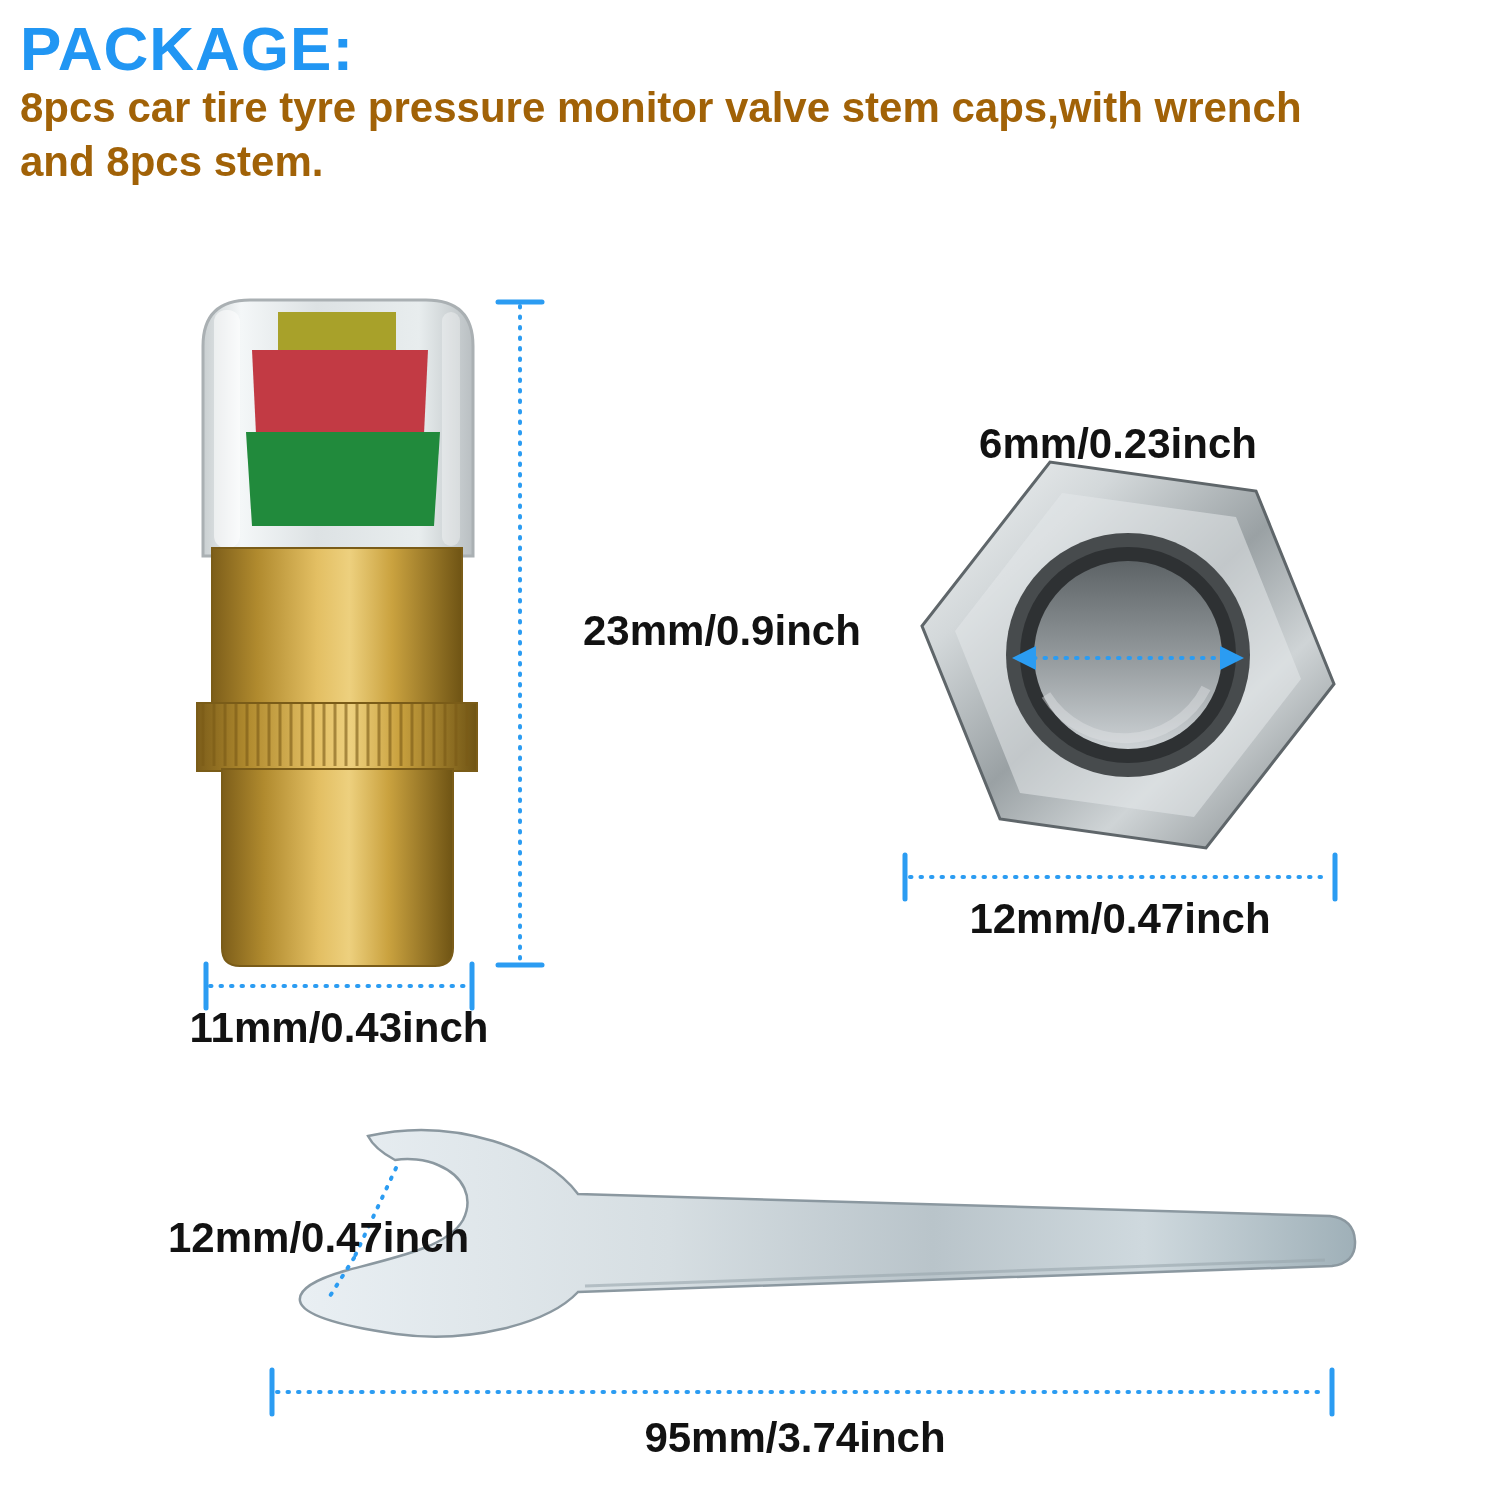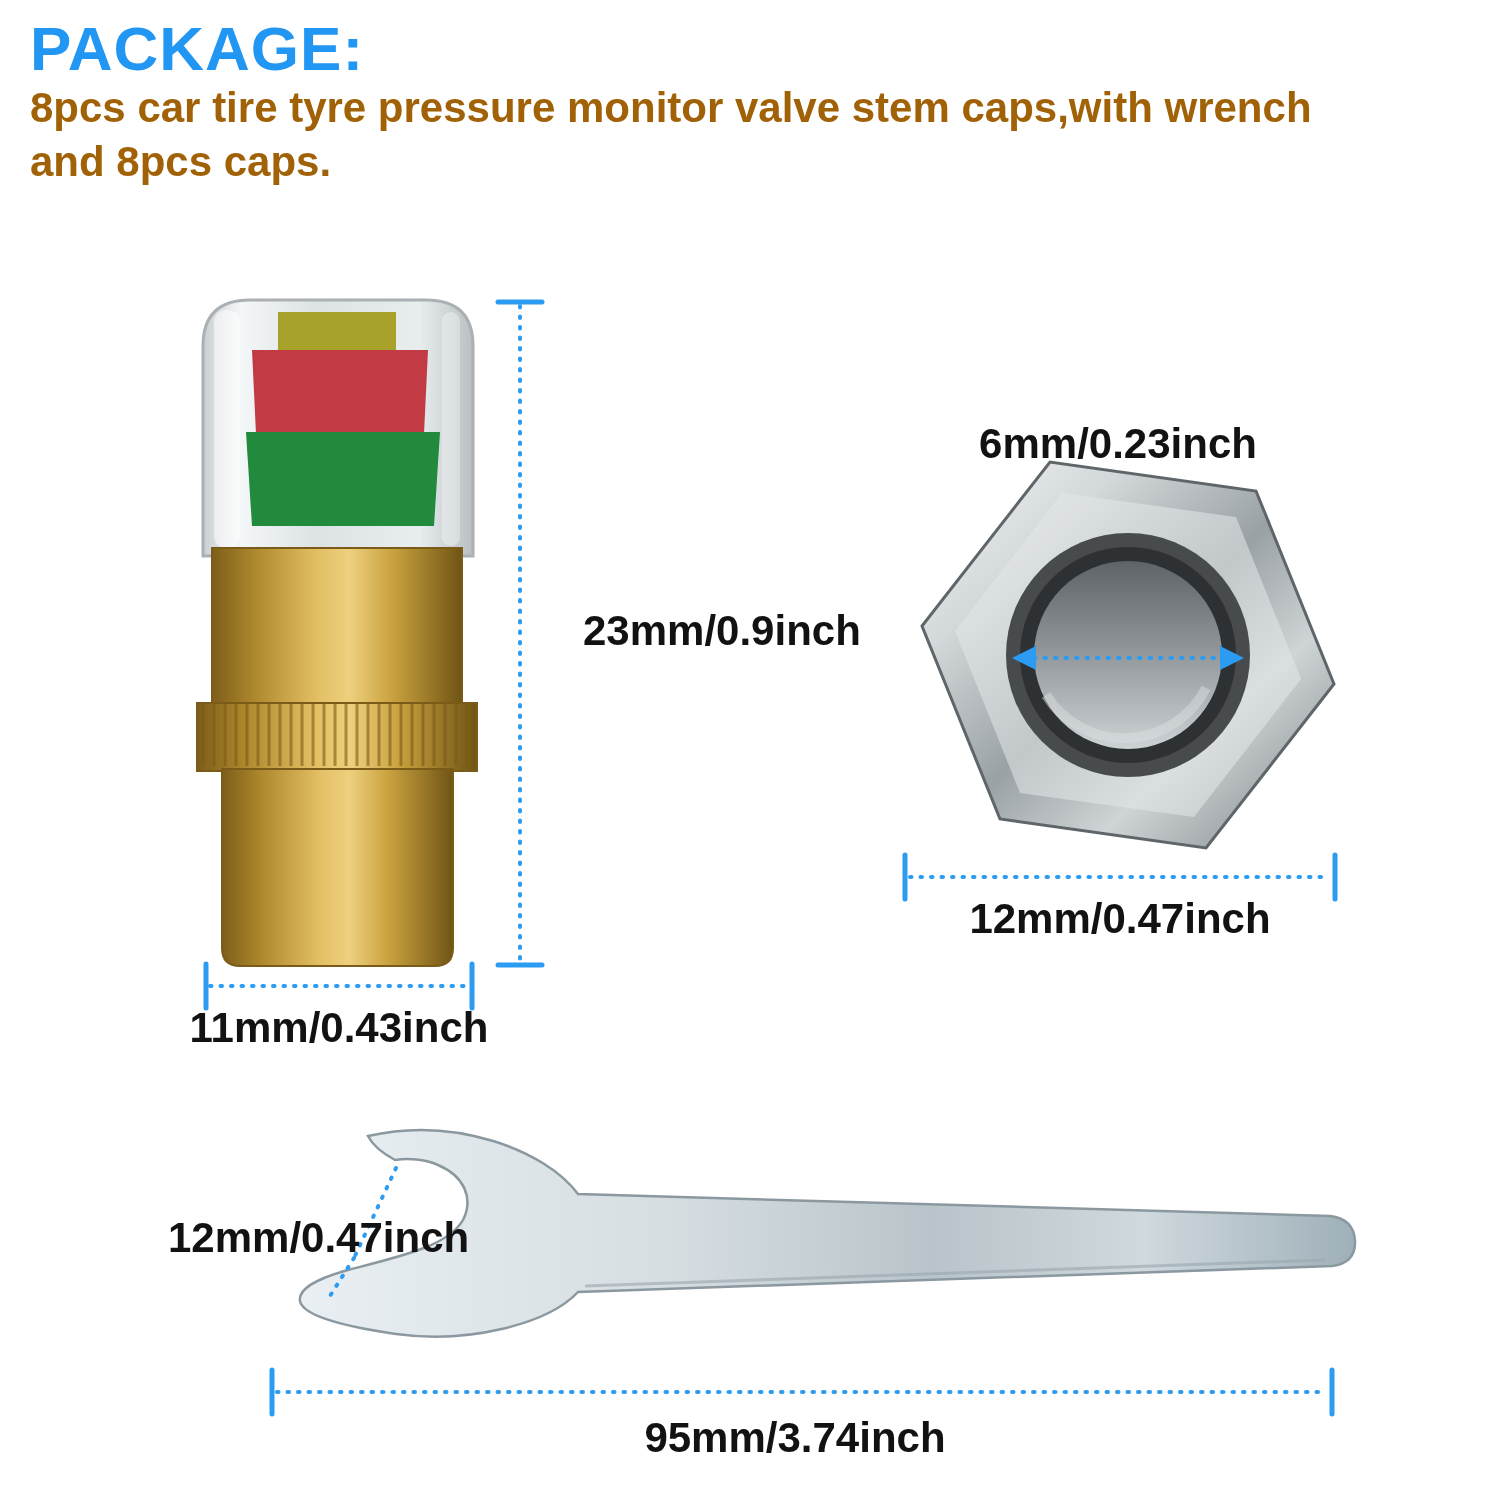"PACKAGE:" .header { left: 30px -> 20px }
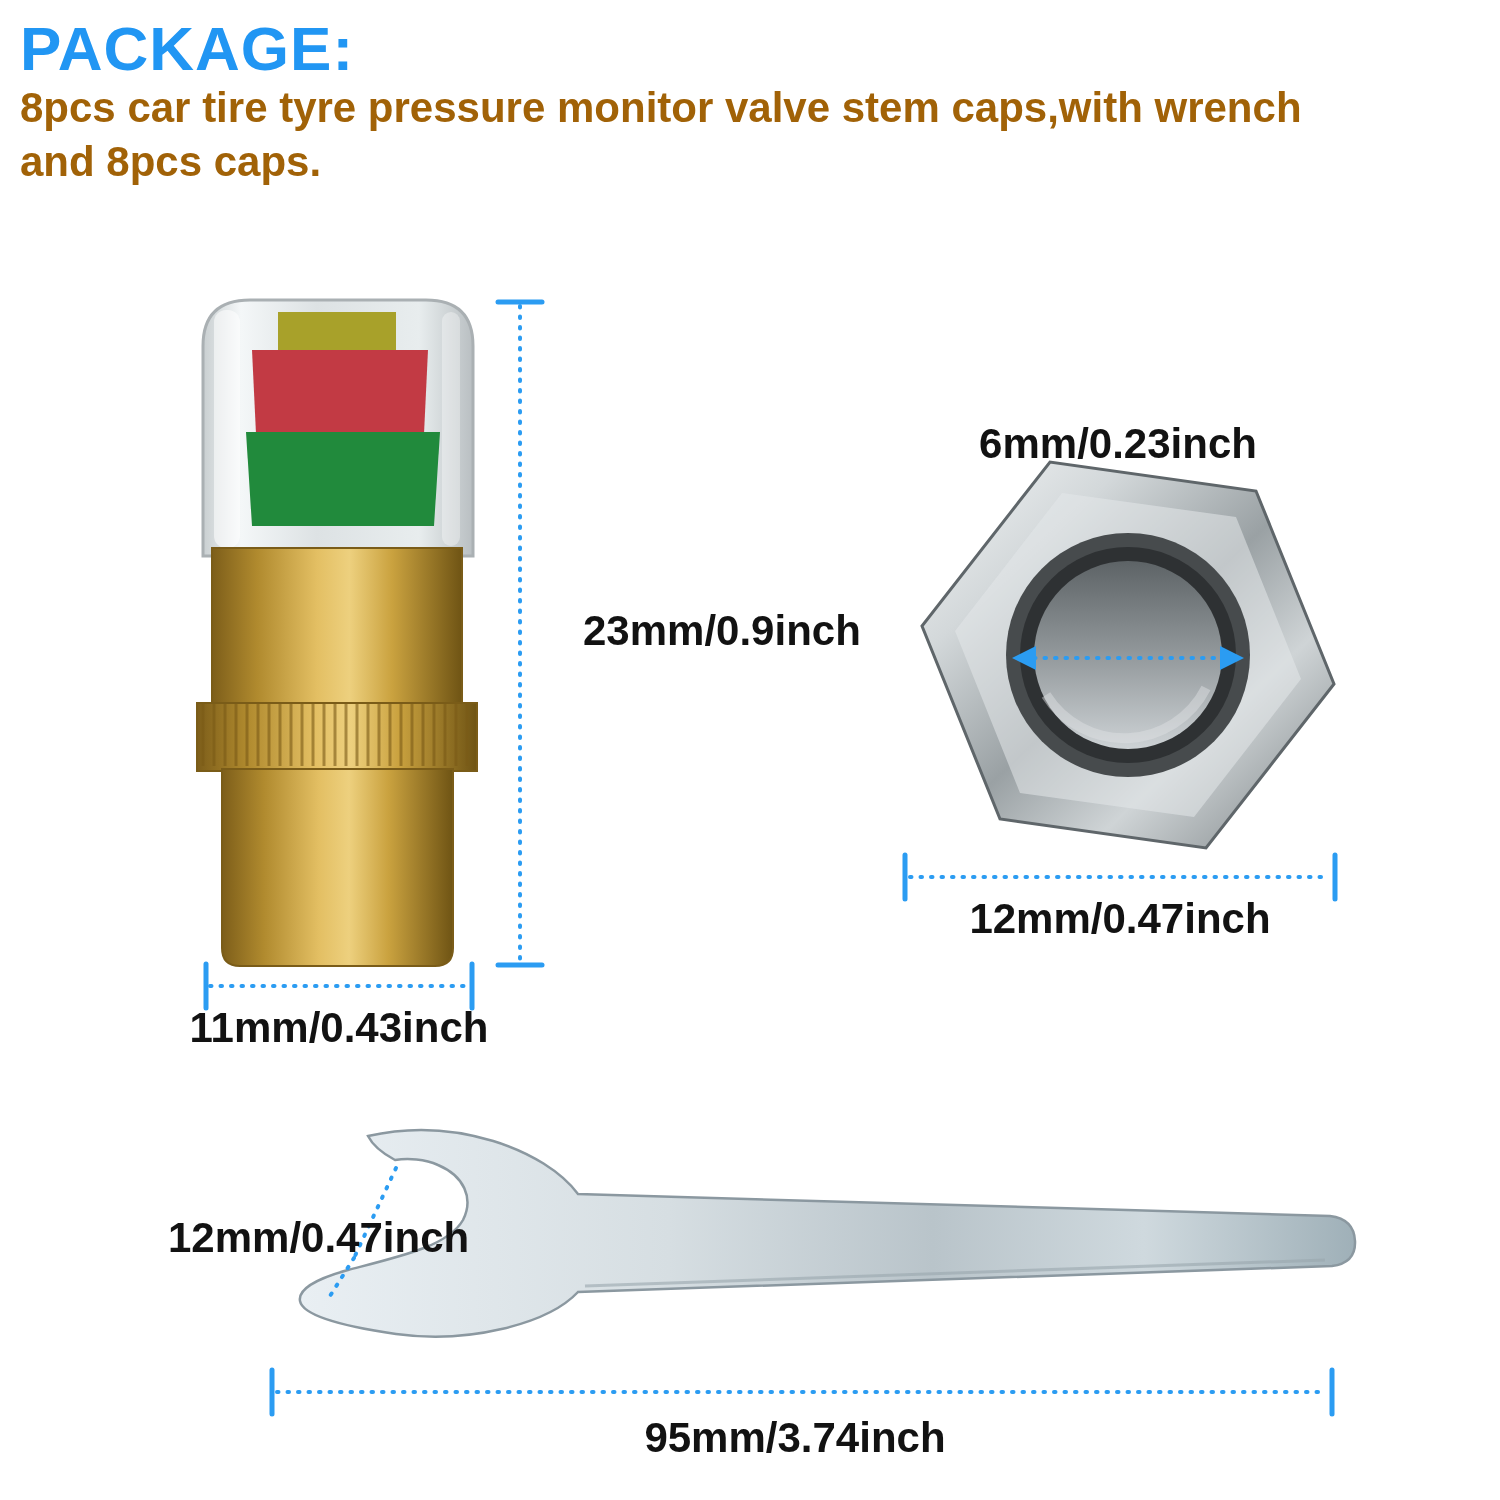"and 8pcs caps." div.desc-line { text: caps -> stem }
